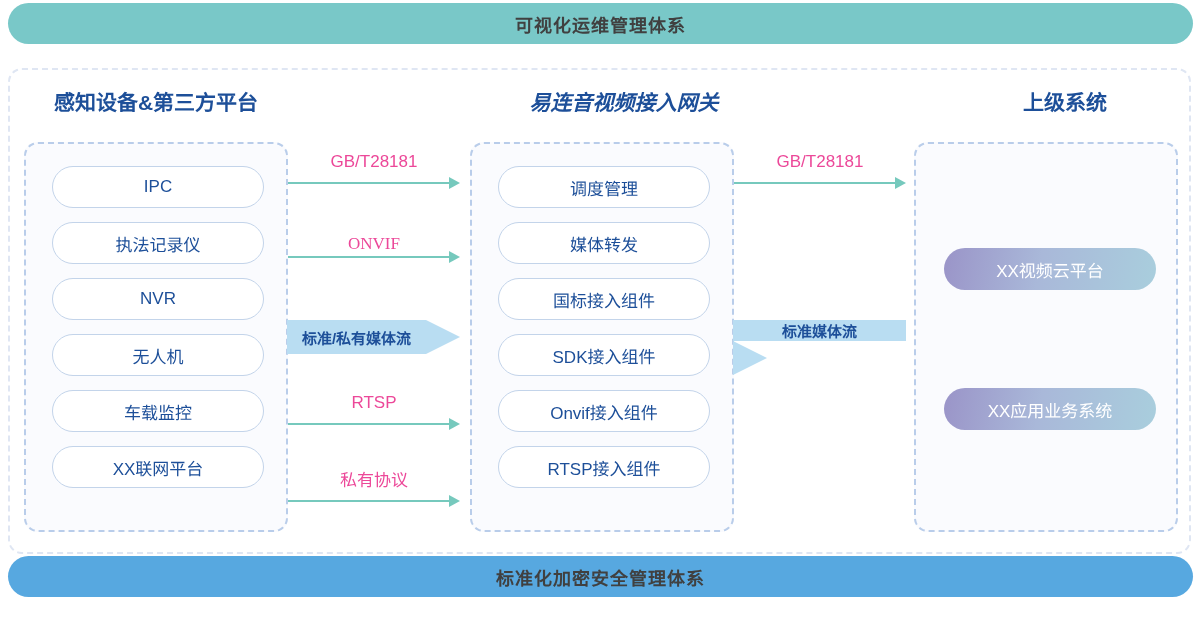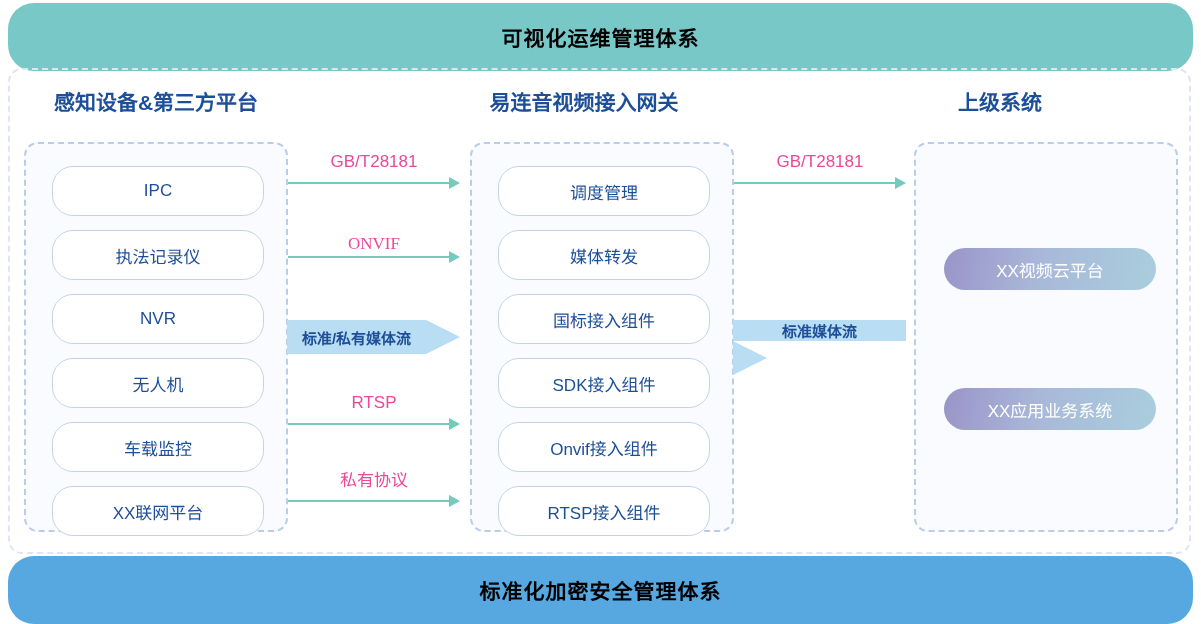"可视化运维管理体系" .banner { color: #000000 -> #404040; font-size: 21px -> 18px; height: 68px -> 41px }
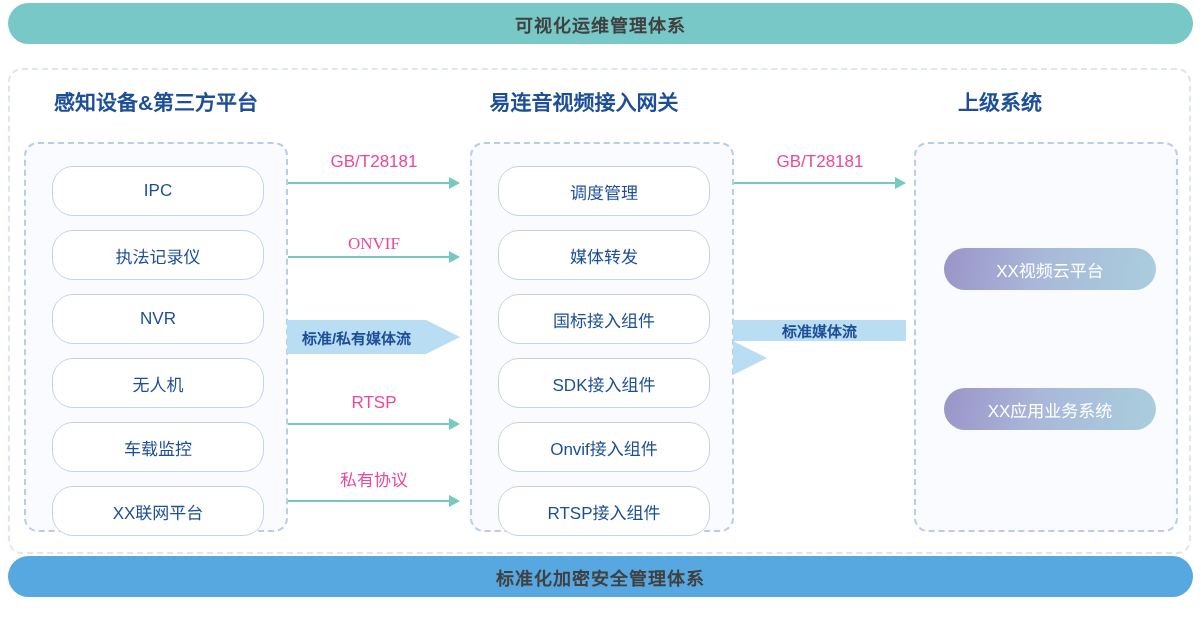"易连音视频接入网关" #title-middle { font-style: none -> italic; left: 452px -> 492px }
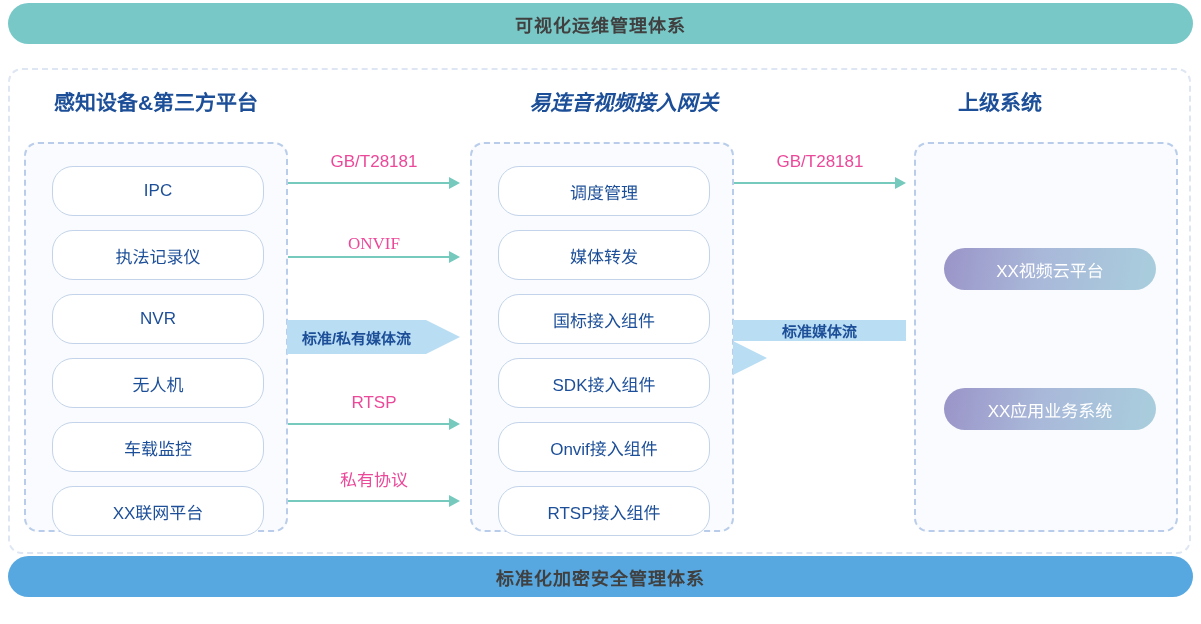"上级系统" #title-right { left: 868px -> 933px }
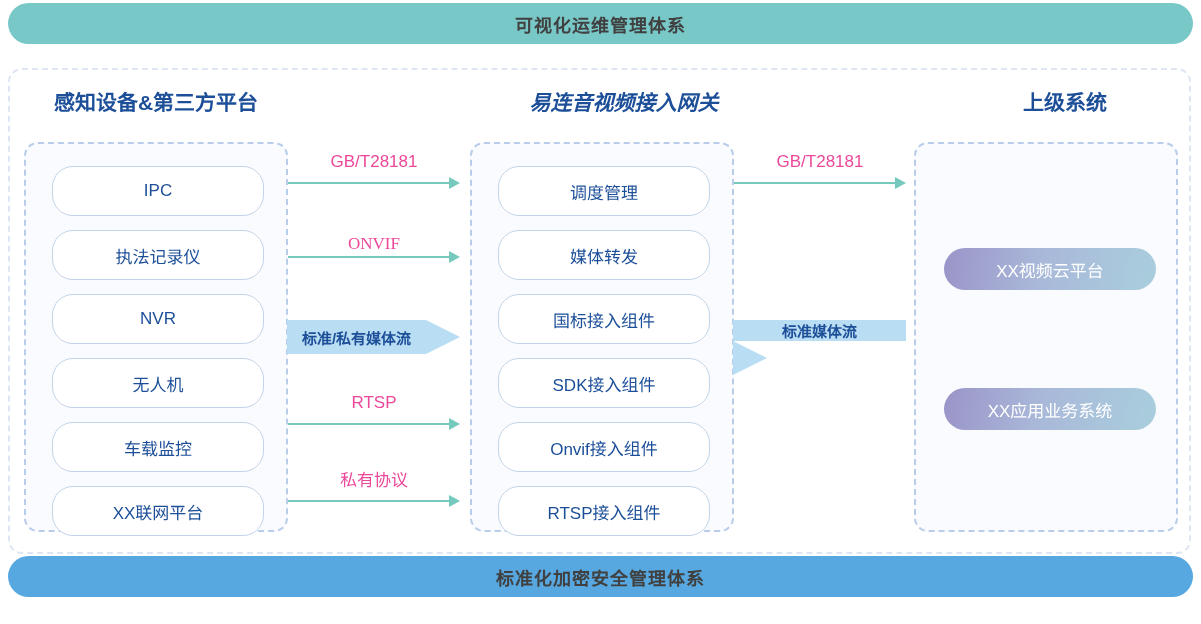"IPC" .pill { height: 50px -> 42px }
